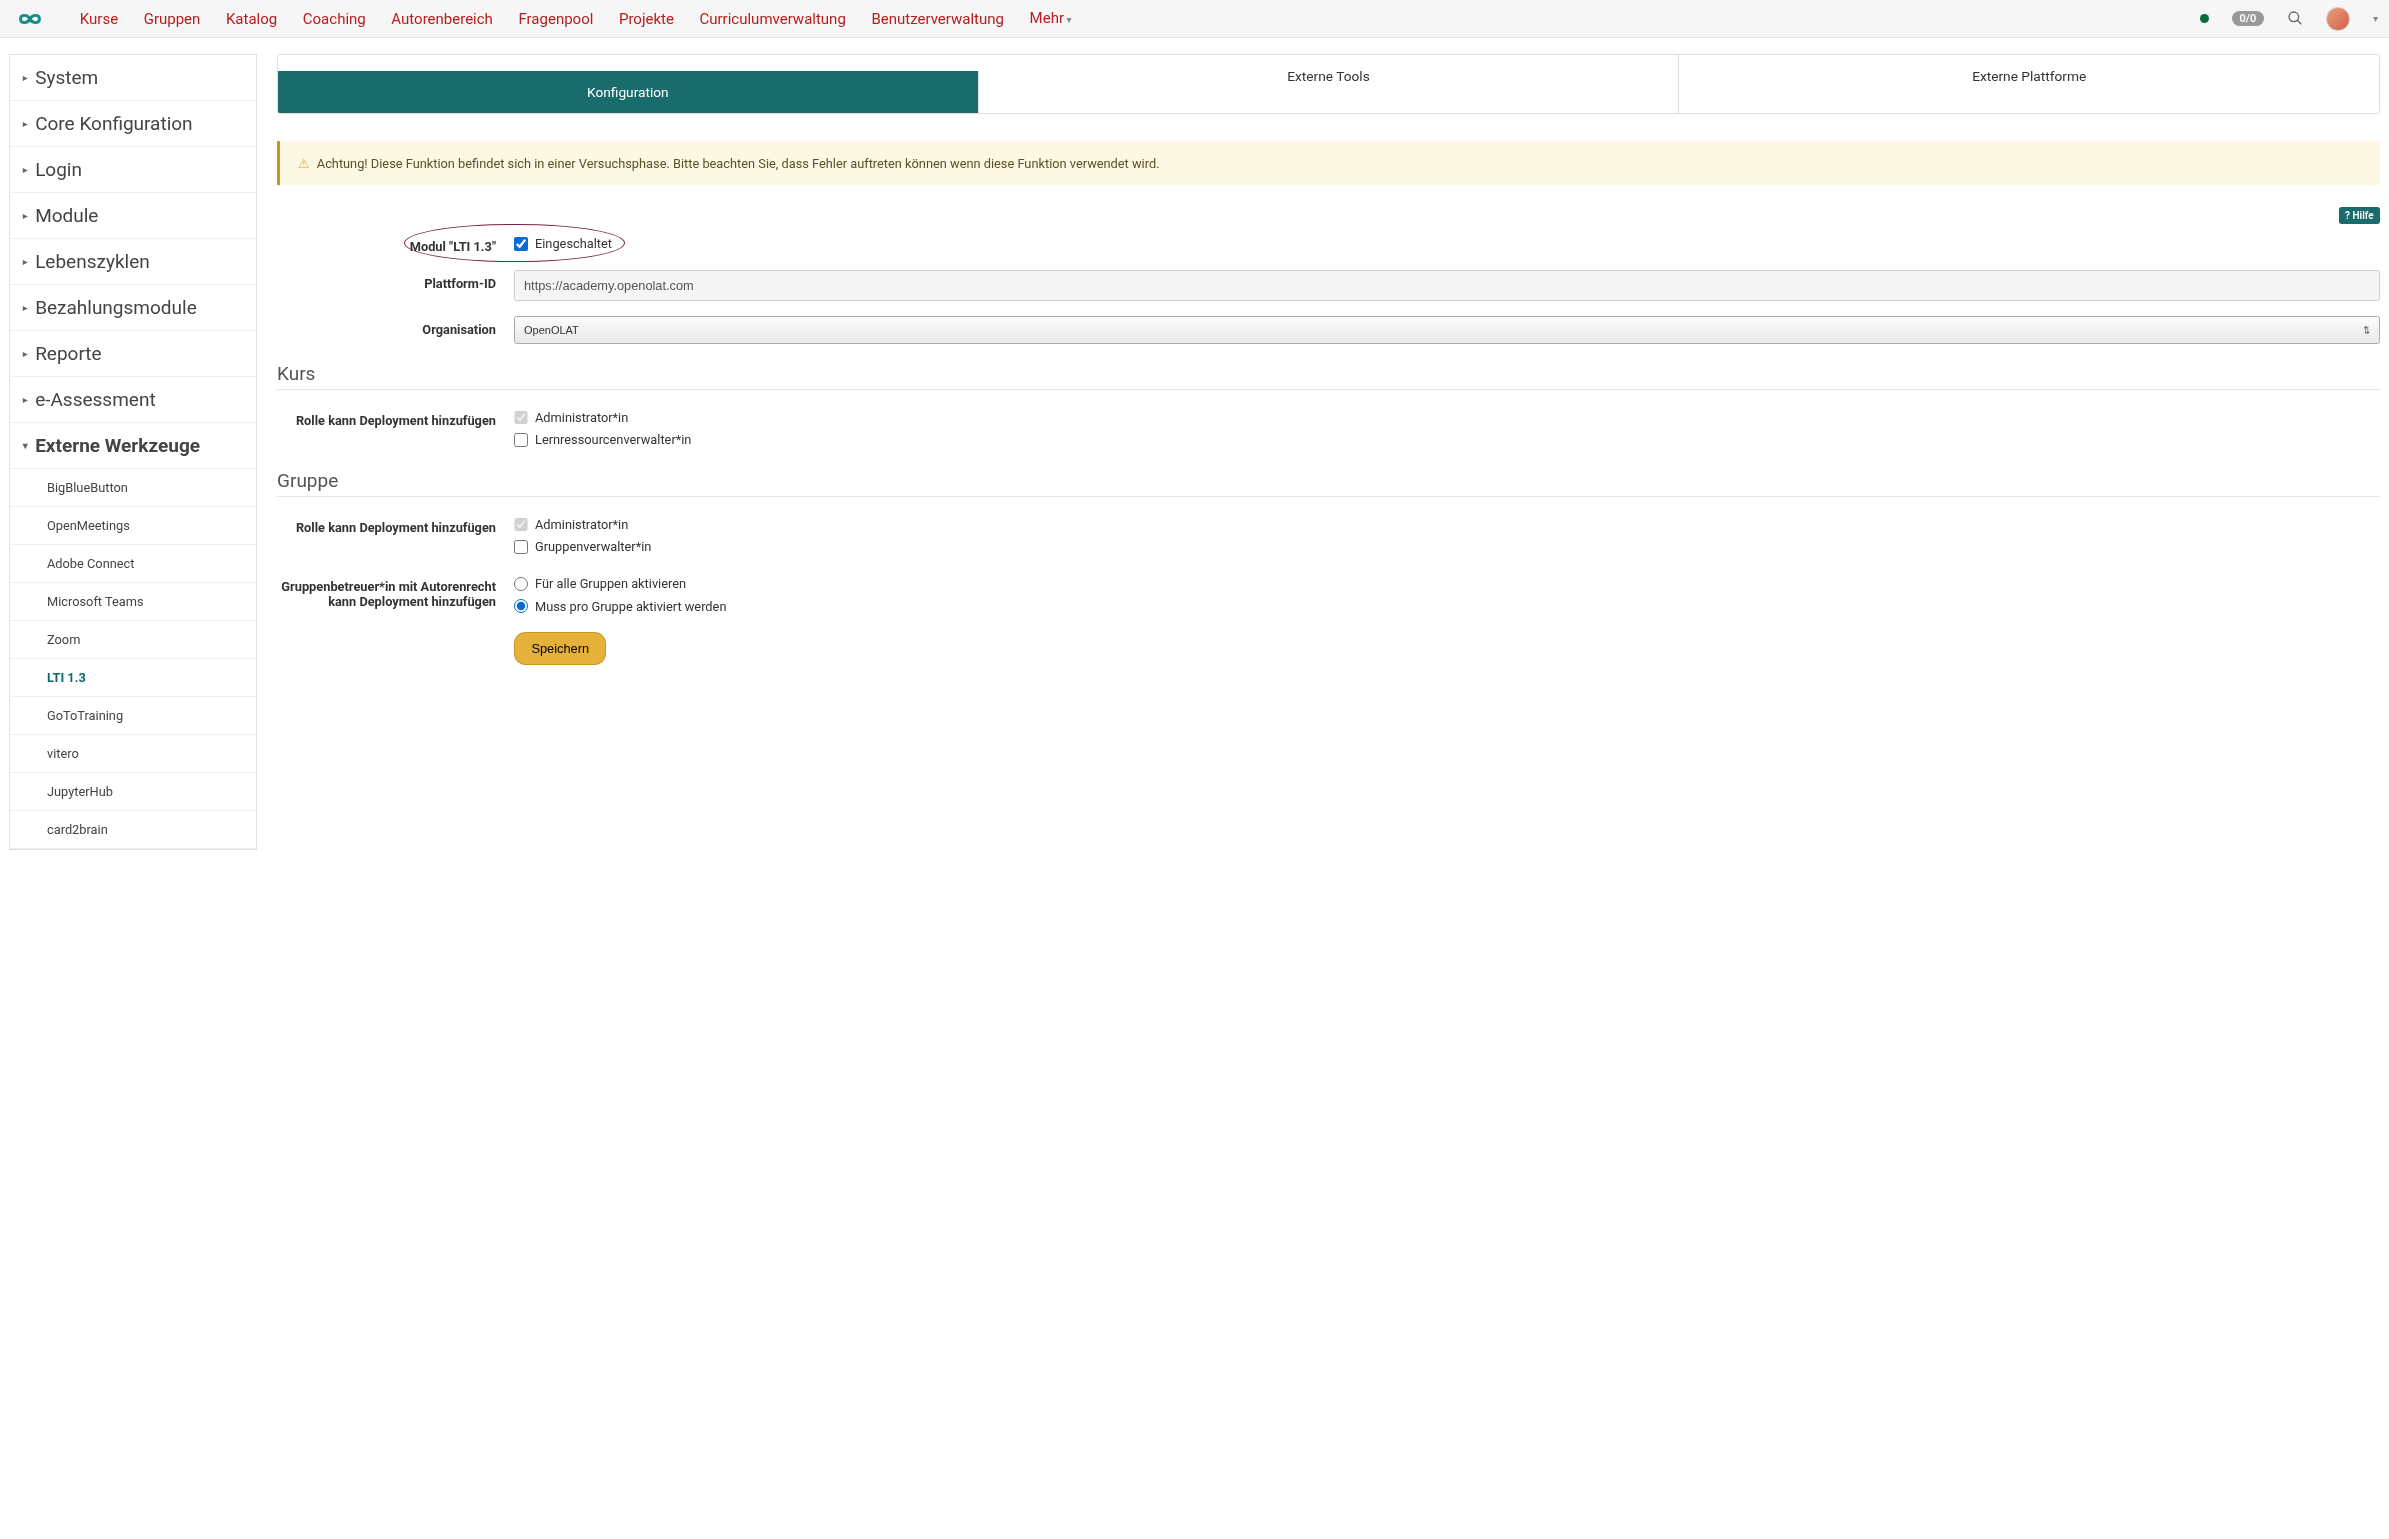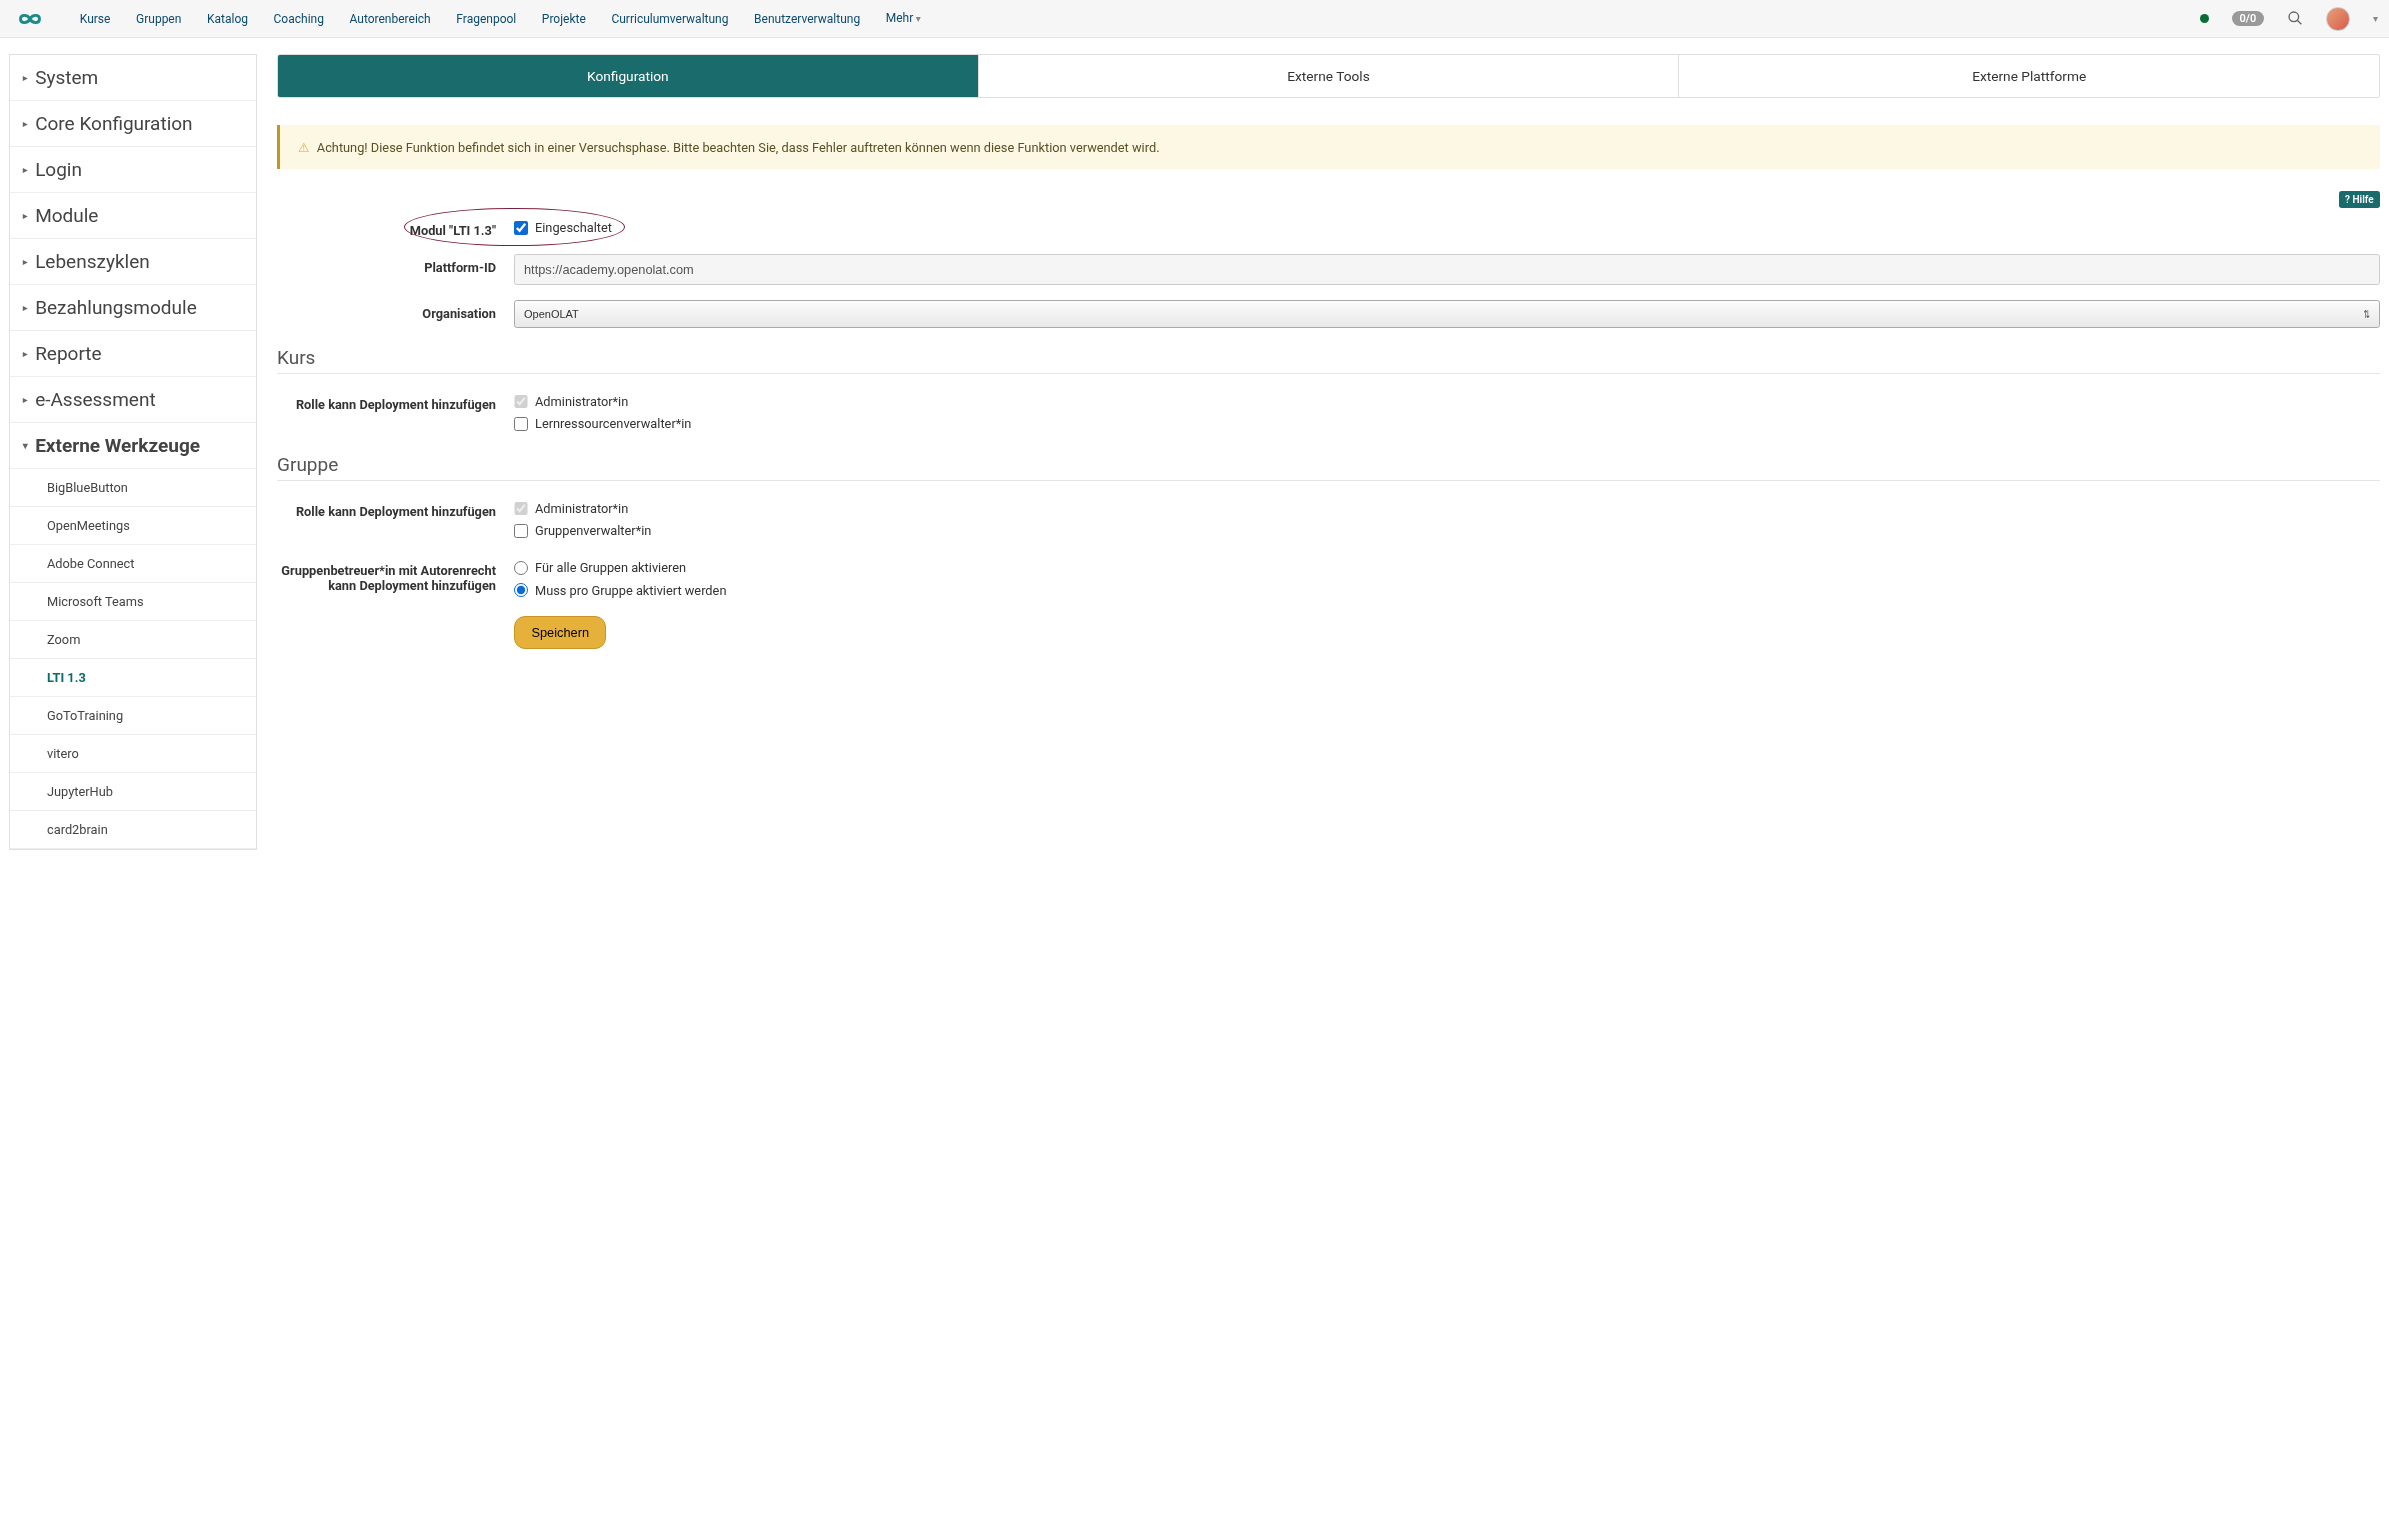"Kurse" .navitem { color: #0c4a6e -> #b91c1c; font-size: 12px -> 15px }
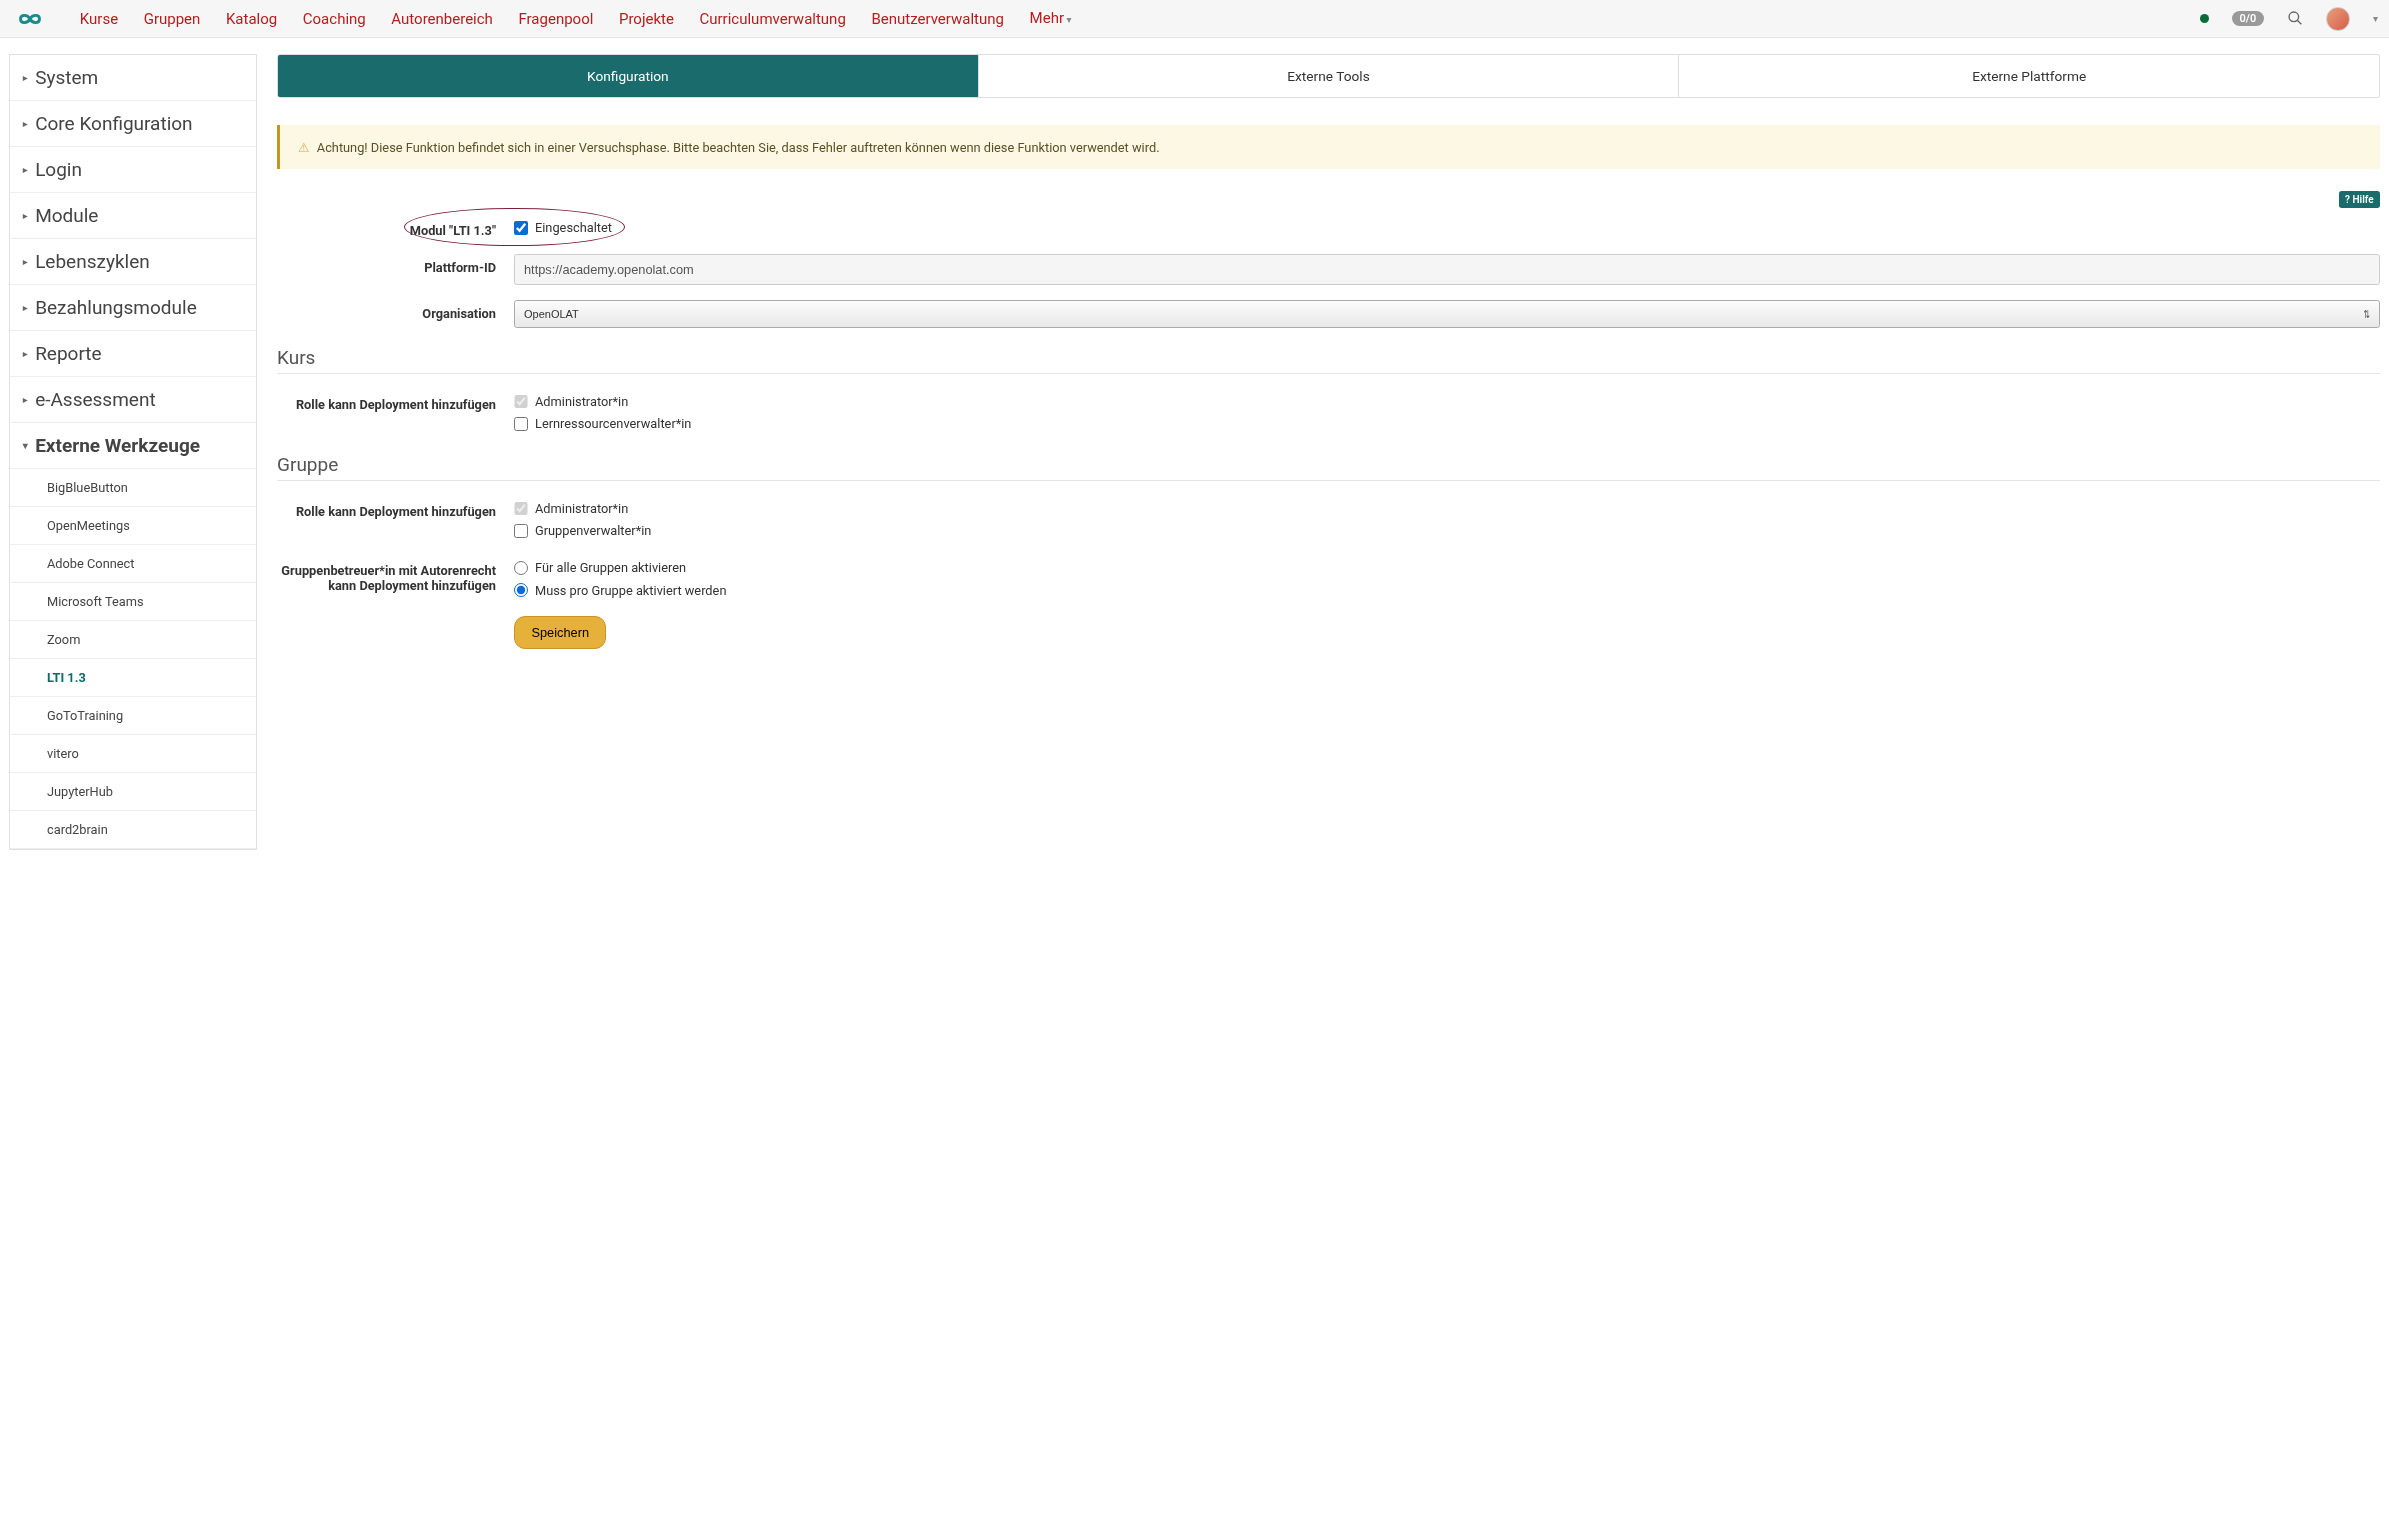"Konfiguration" .tab.active { margin-top: none -> 16px }
